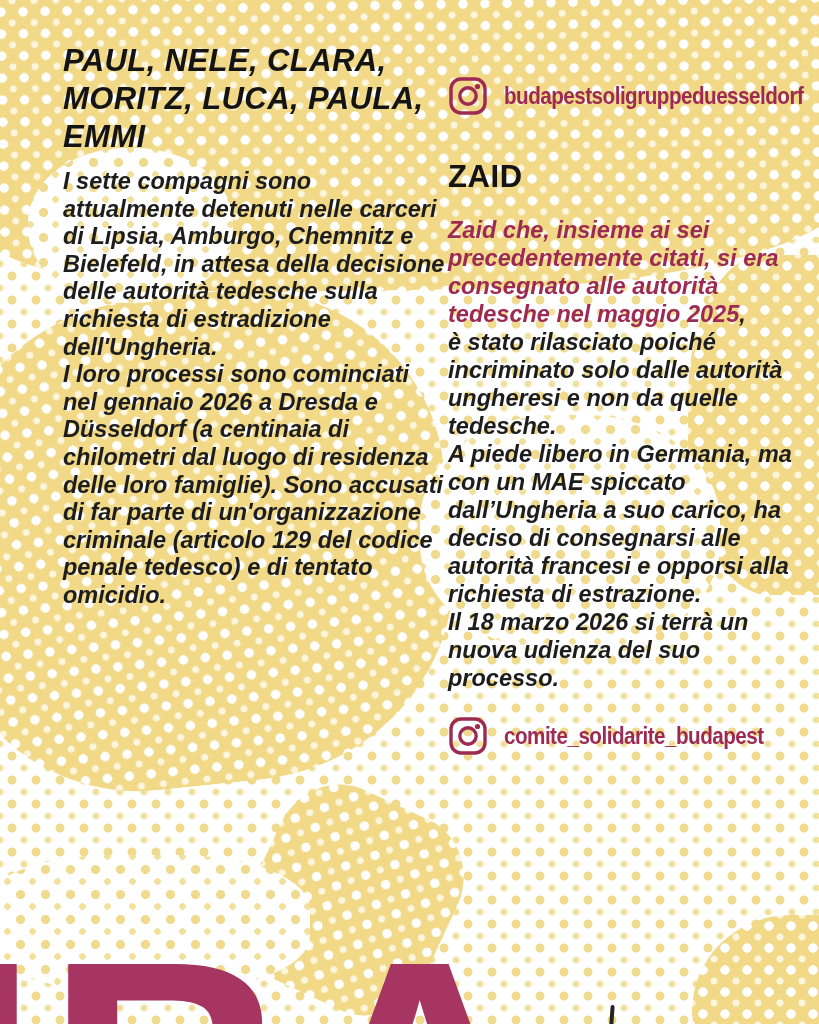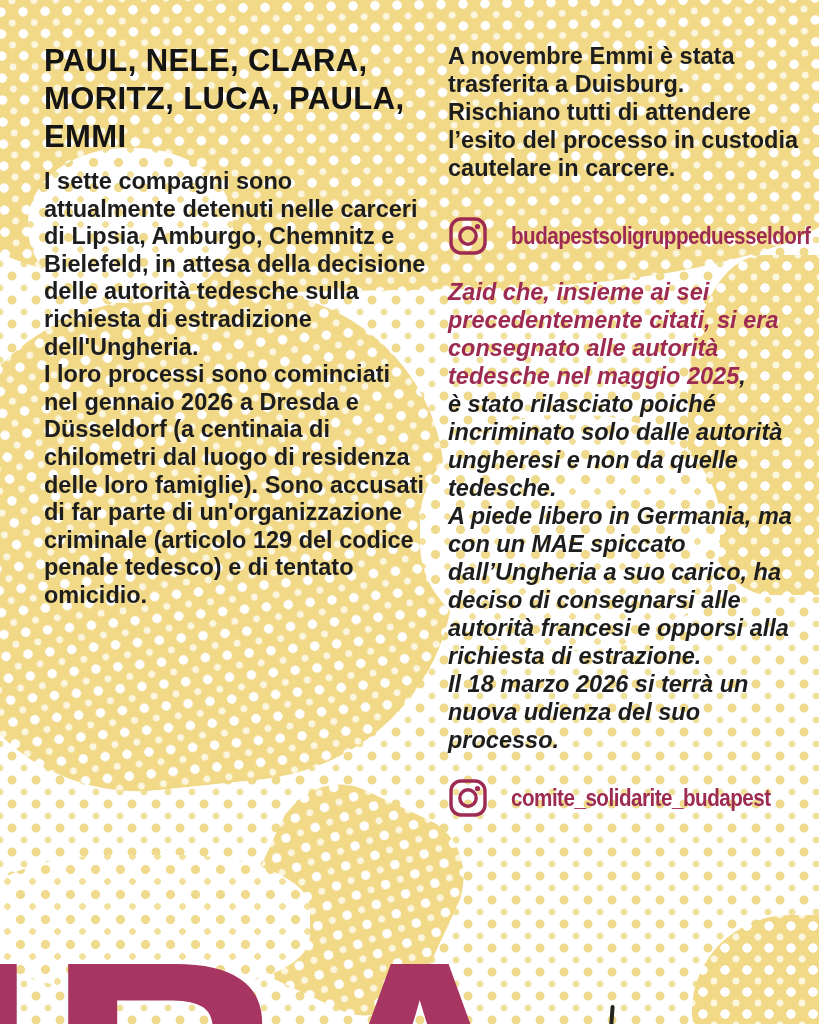"PAUL, NELE, CLARA, MORITZ, LUCA," .col-left { font-style: none -> italic; left: 44px -> 63px }
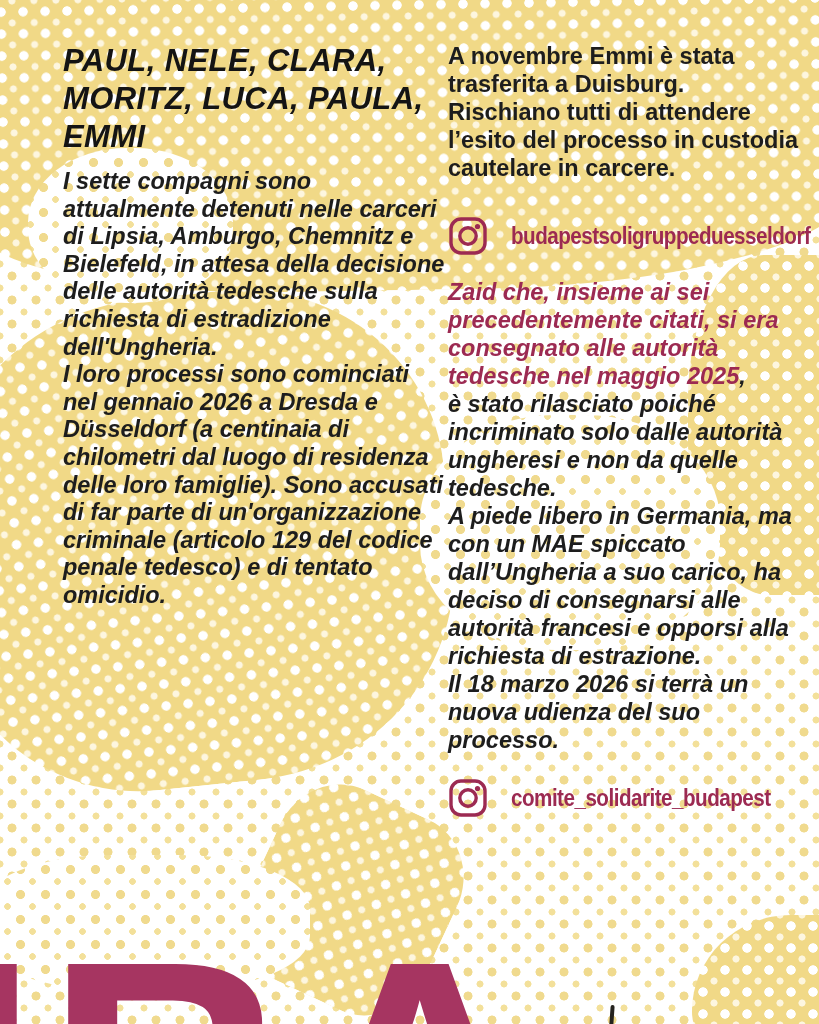"A novembre Emmi è stata" p.para-black-right { html: <p>A novembre Emmi è stata trasferita a Duisburg. Rischiano tutti di attendere l’esito del processo in custodia cautelare in carcere.</p> -> none }
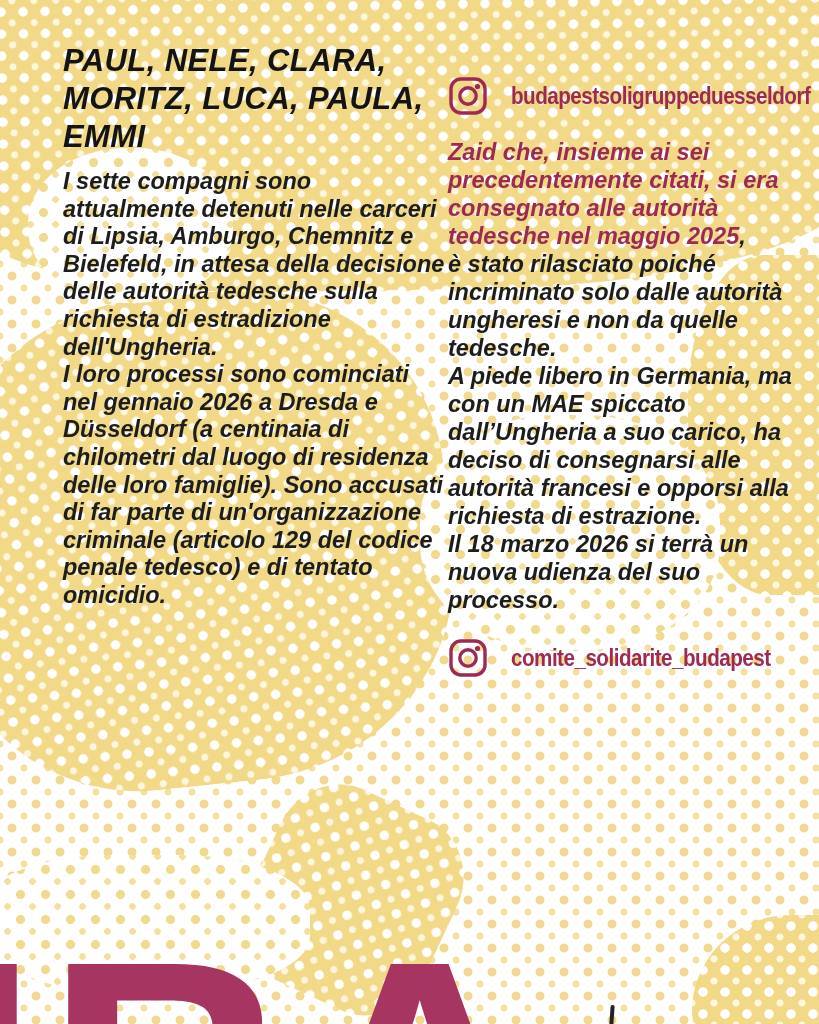"budapestsoligruppeduesseldorf" .insta-row { gap: 23px -> 16px }
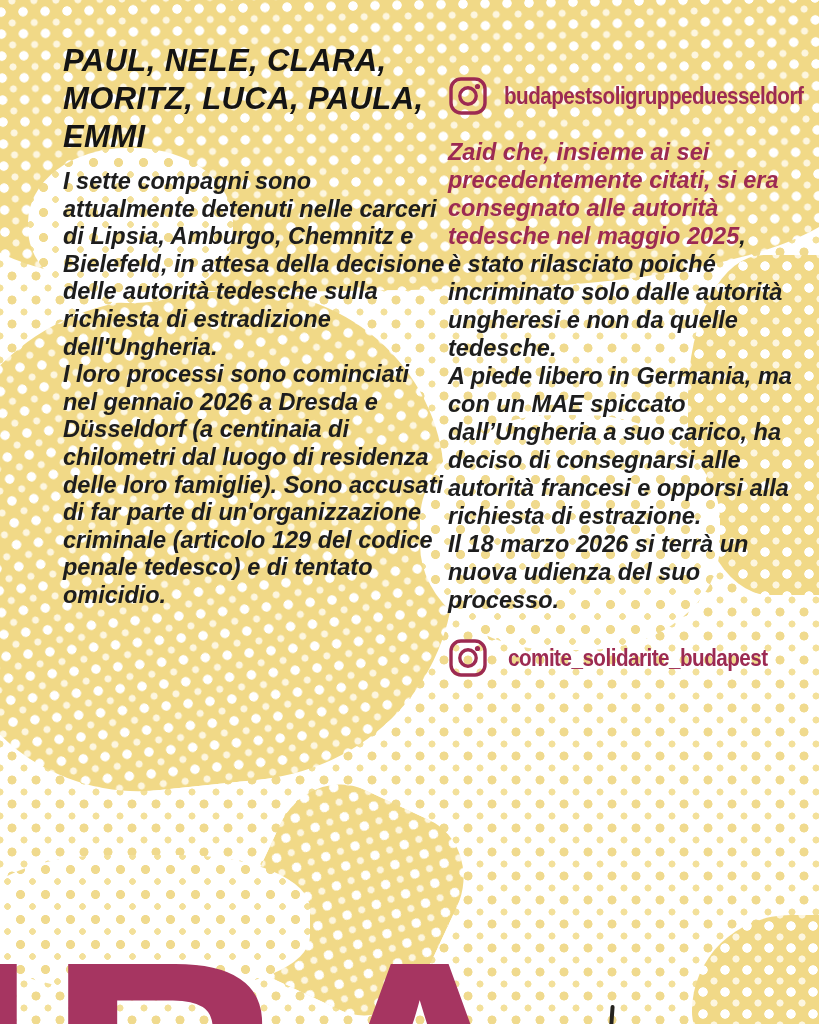"ZAID" h2.zaid-title { html: none -> <h2>ZAID</h2> }
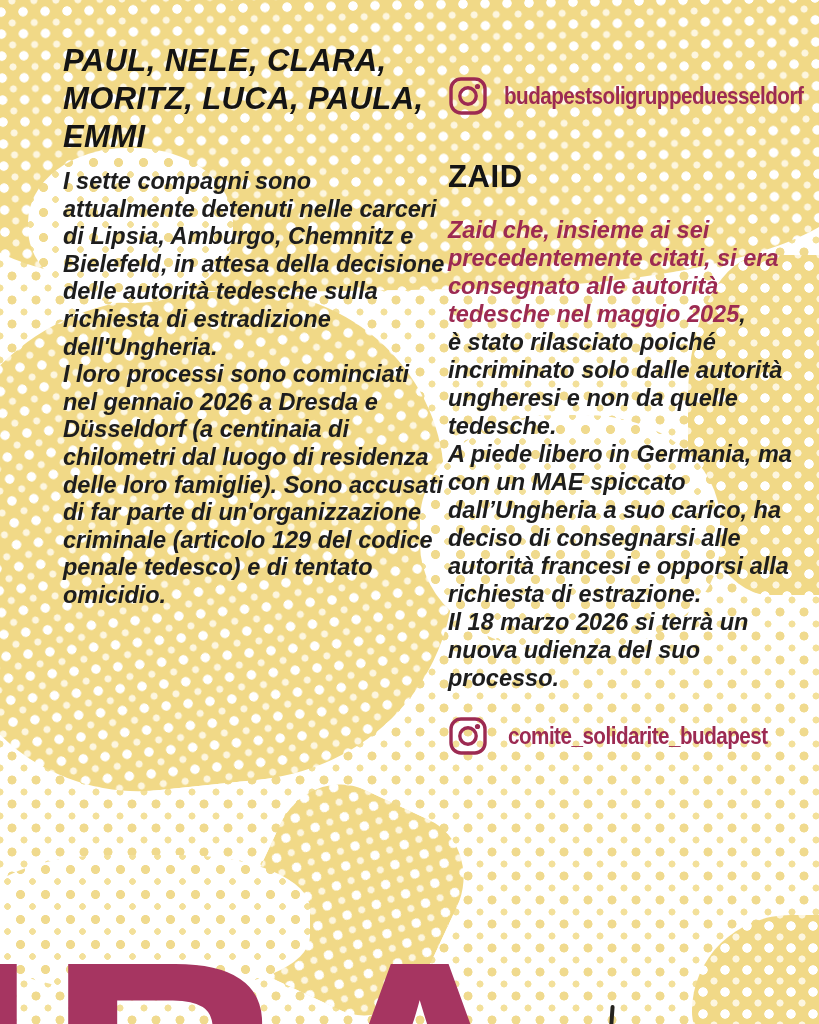"comite_solidarite_budapest" .insta-row-2 { justify-content: space-between -> none }
